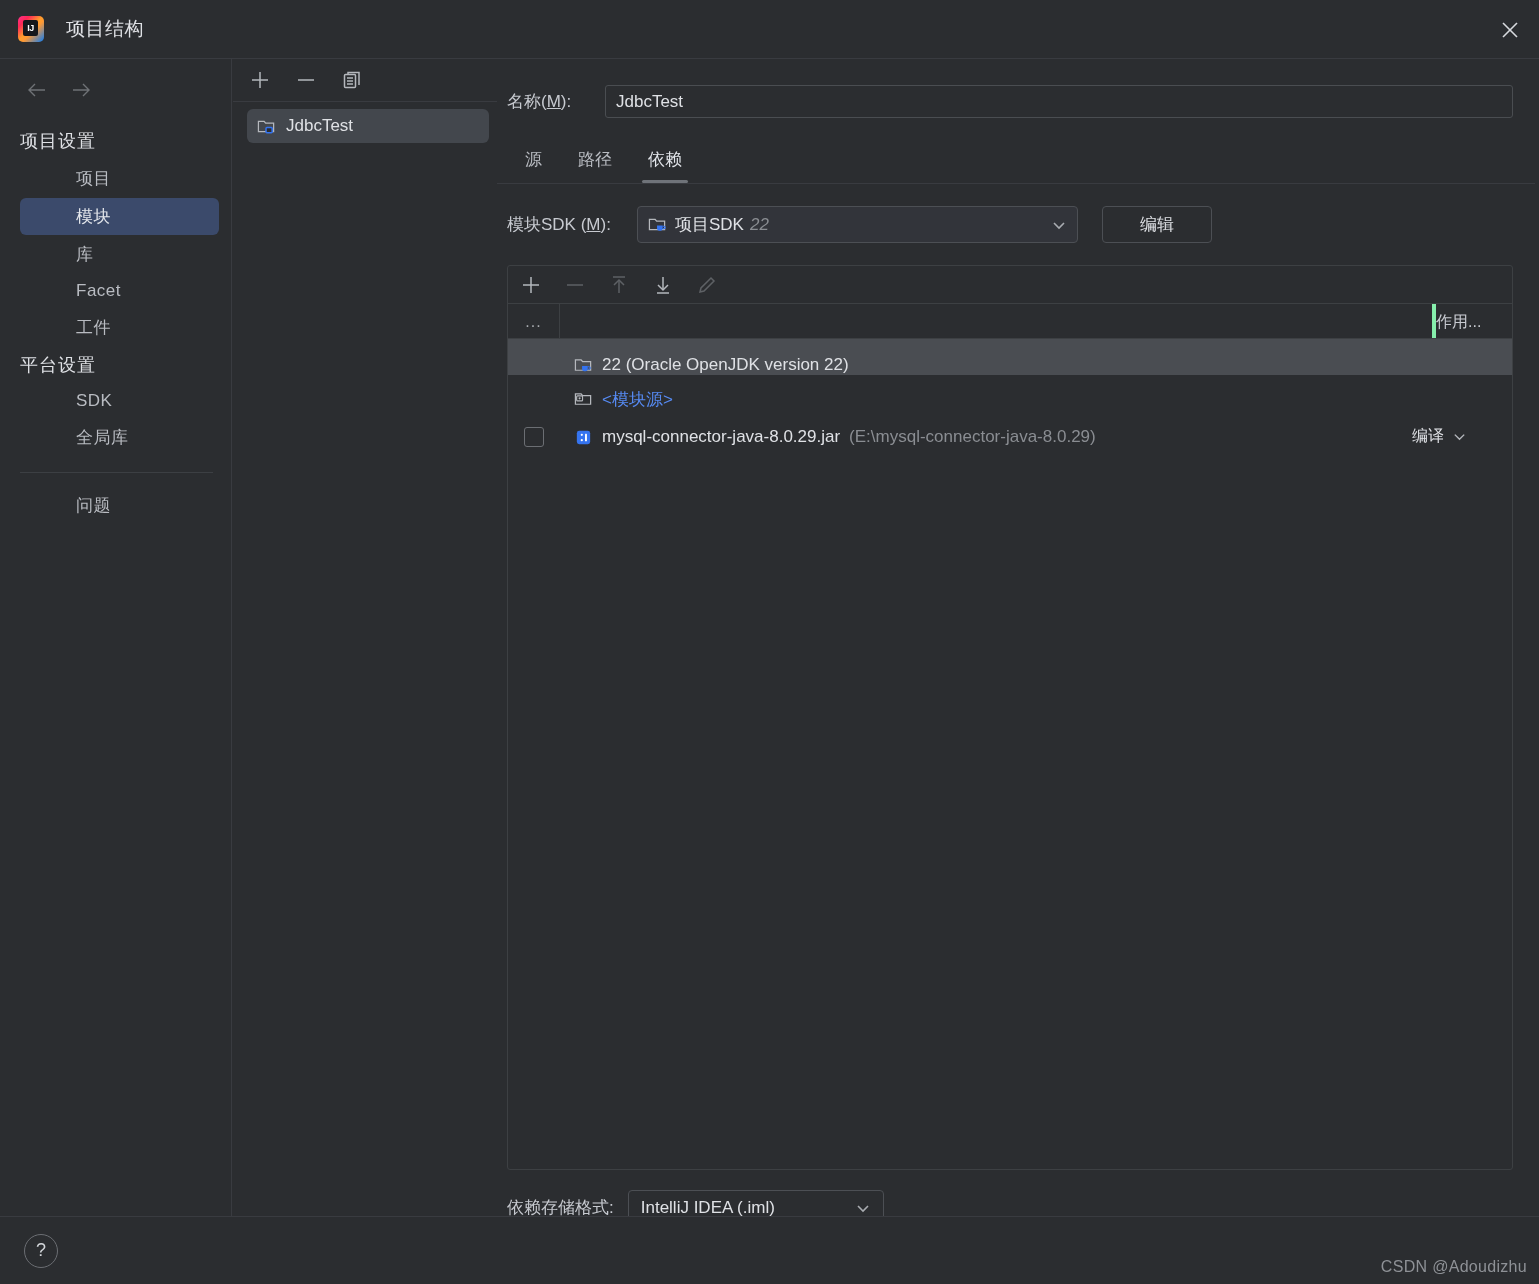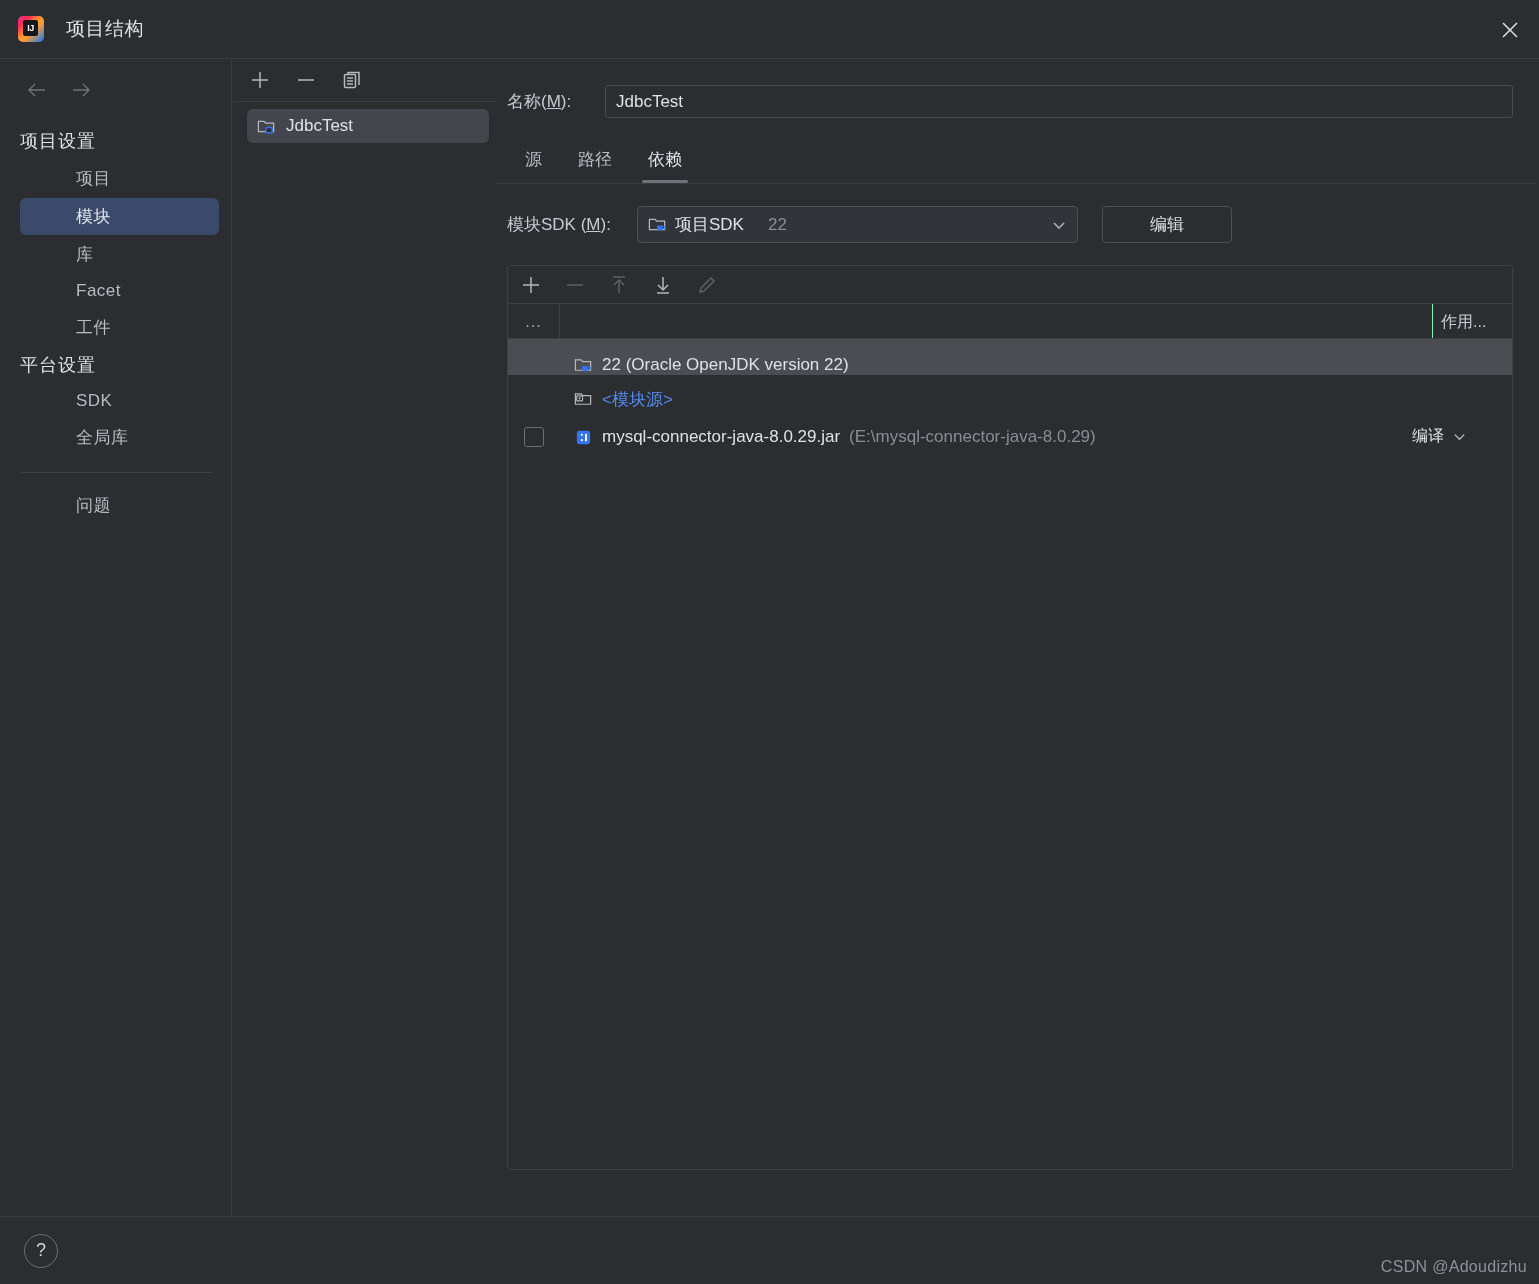"22" #sdk-combo .ver { font-style: none -> italic; margin-left: 24px -> 6px }
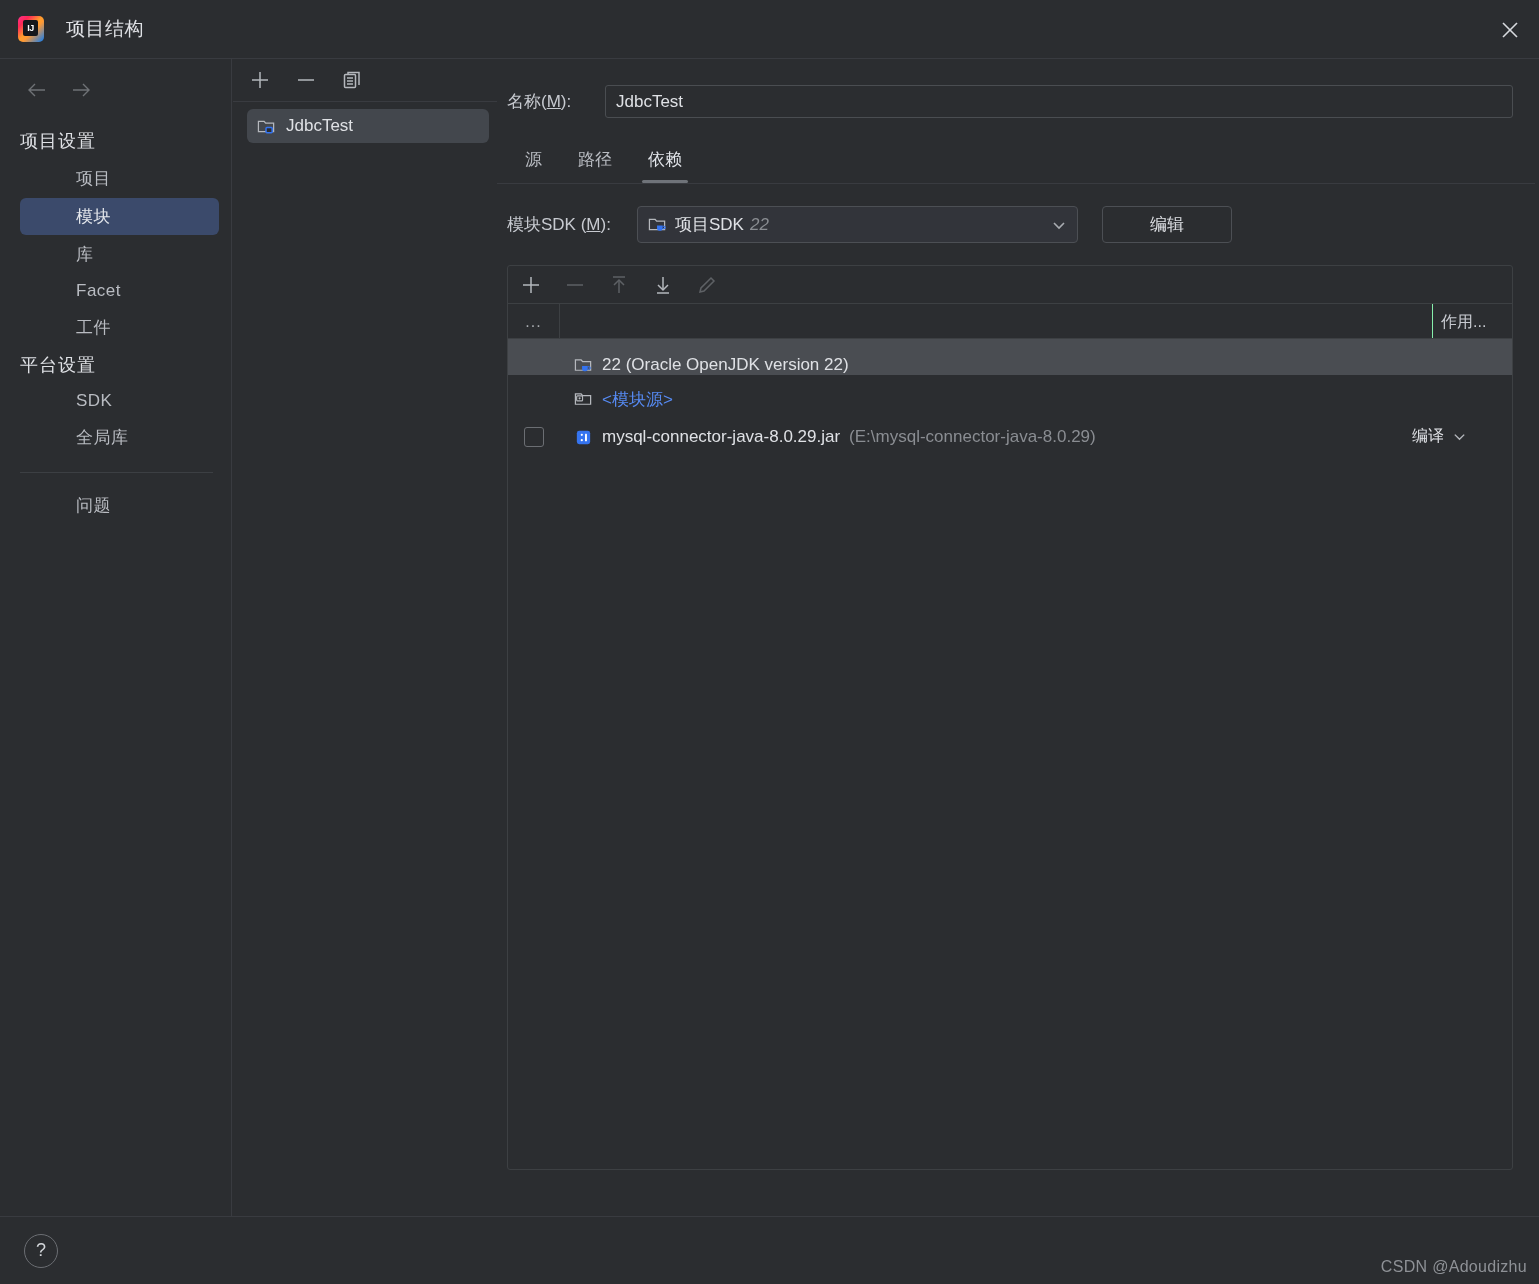"编辑" #edit-btn { width: 130px -> 110px }
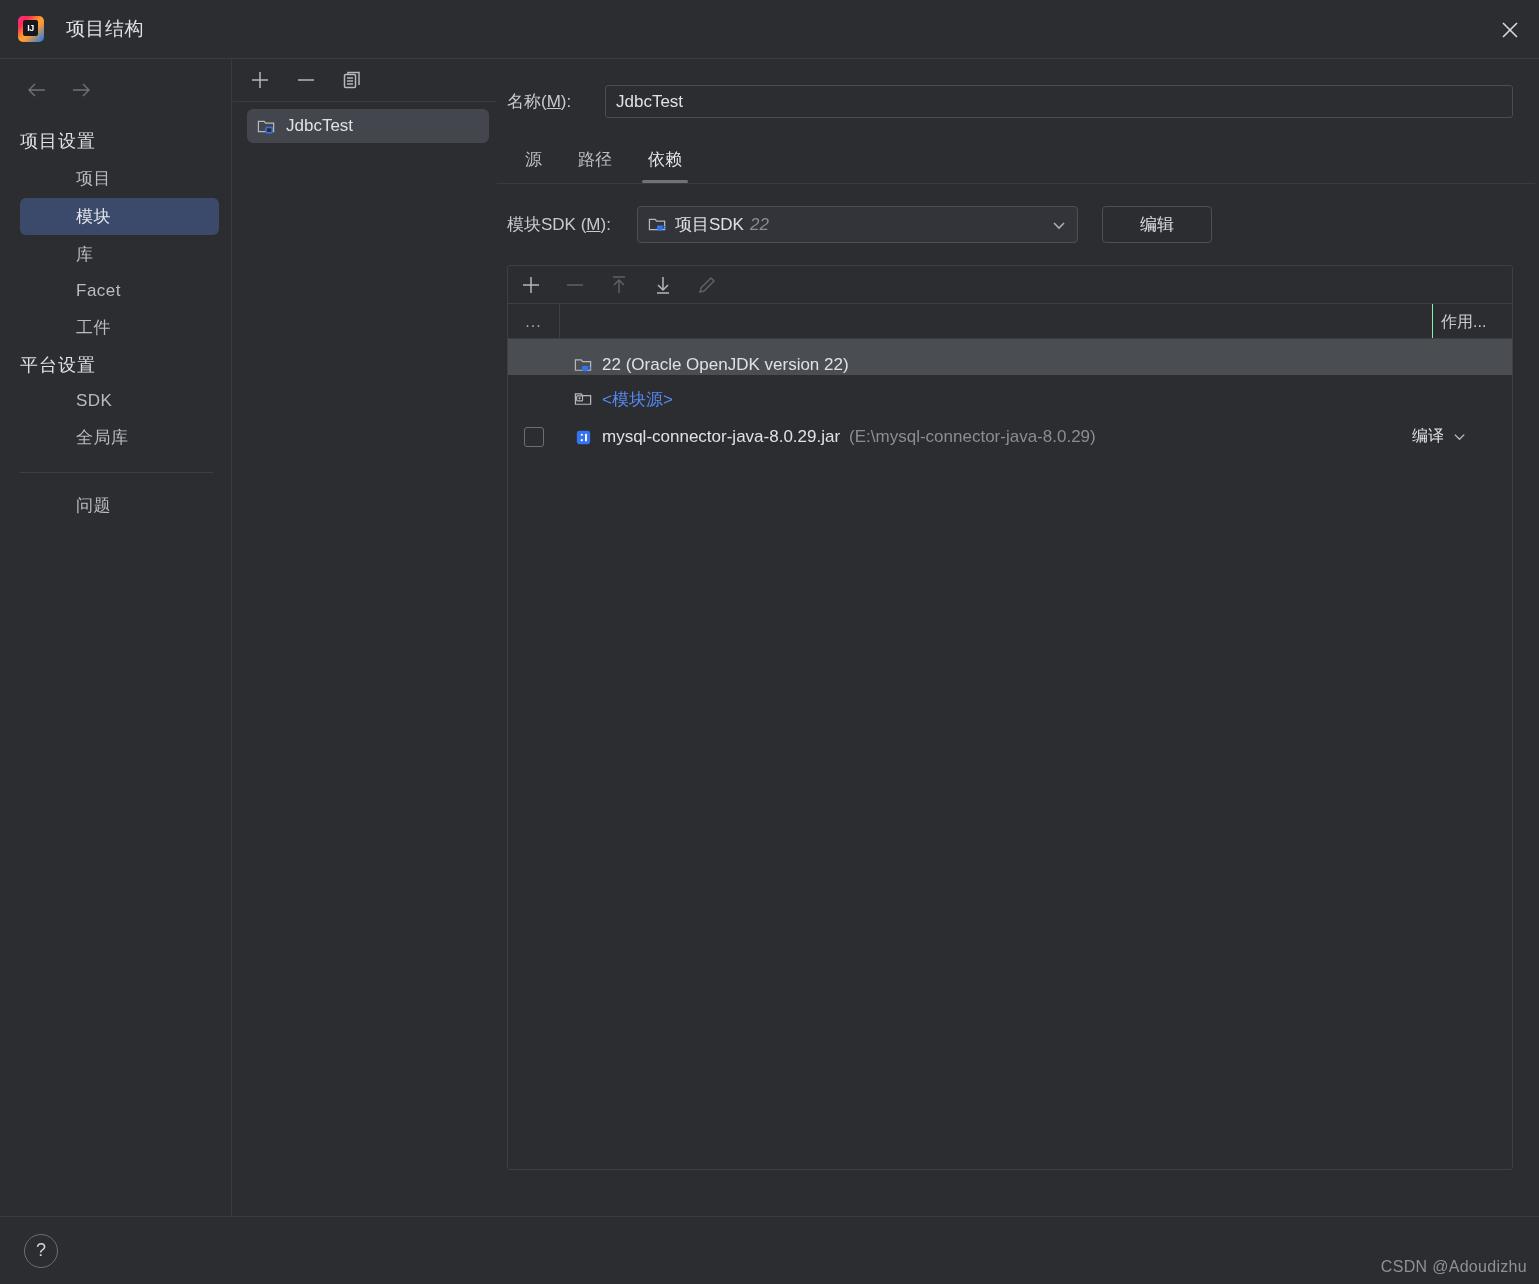"作用..." #dep-header .c-scope { border-left: 1px solid #86efac -> 4px solid #86efac; padding-left: 8px -> none }
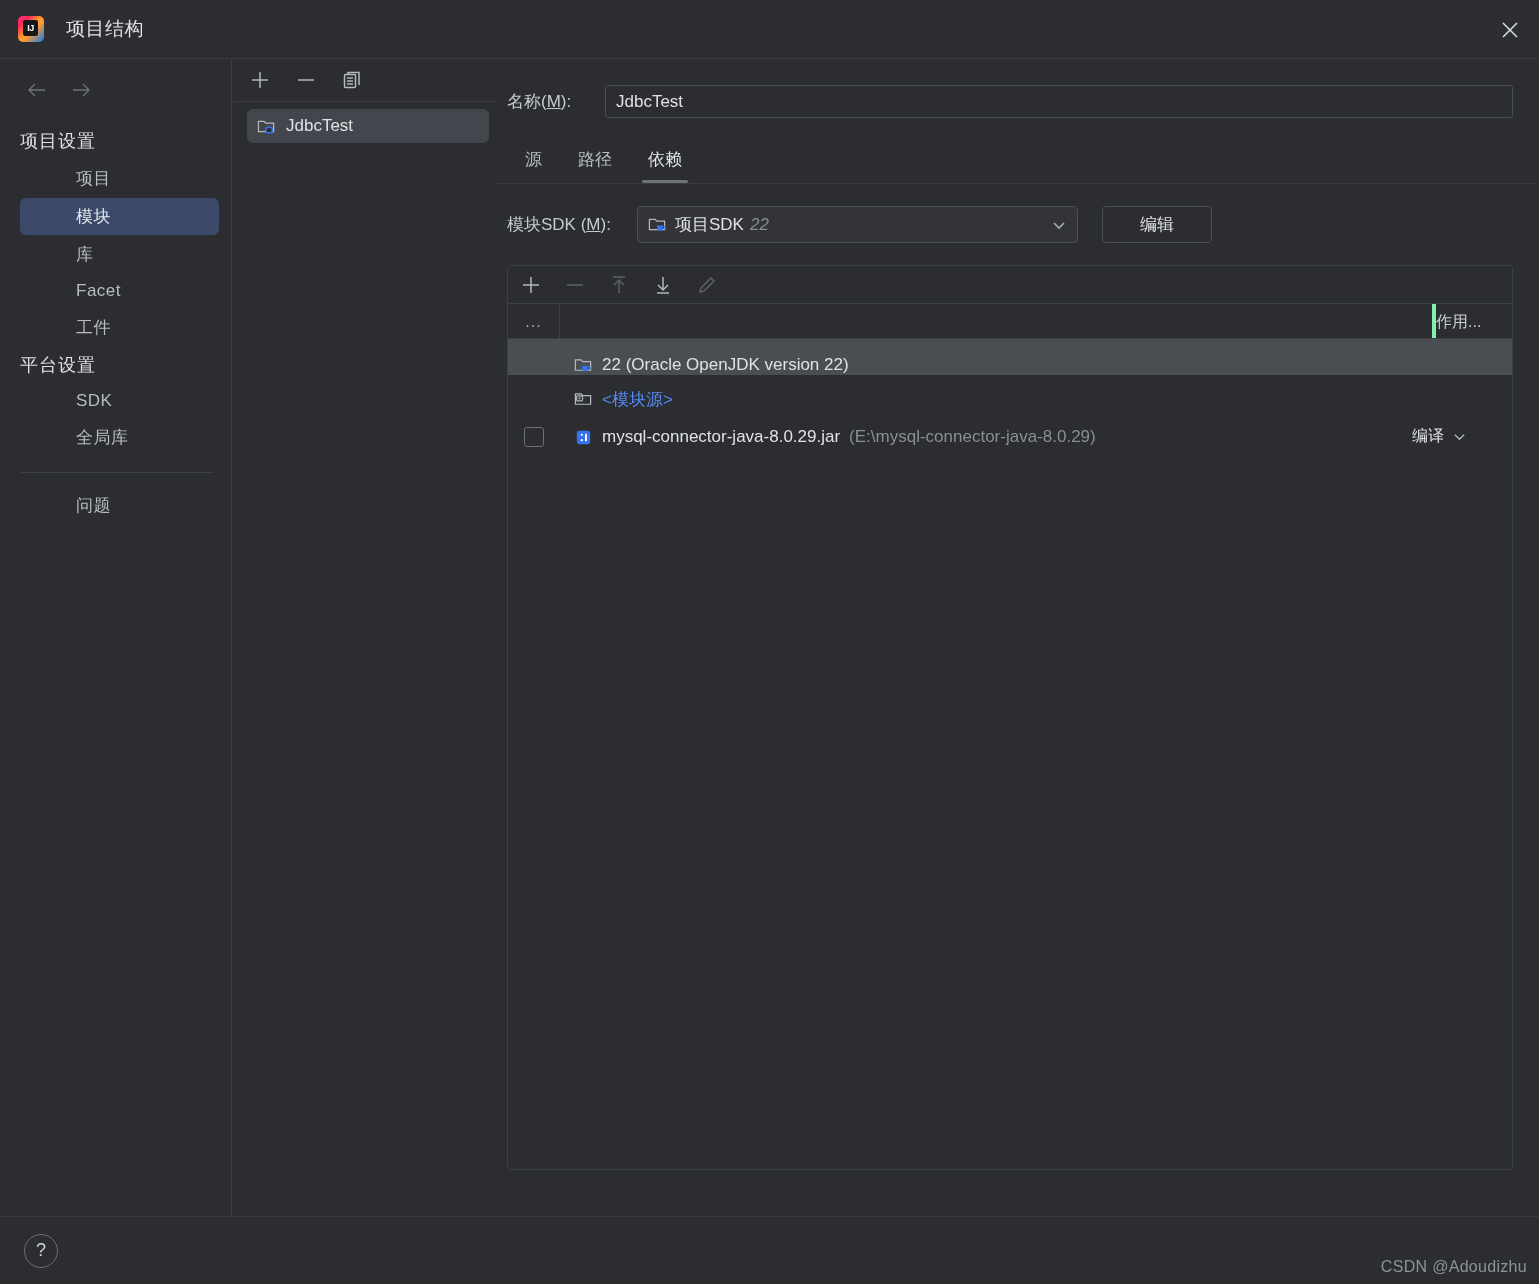"依赖存储格式:" div { html: none -> <div> <div>依赖存储格式:</div> <div> <span>IntelliJ IDEA (.iml)</span> <svg> <path></path> </svg> </div> </div> }
